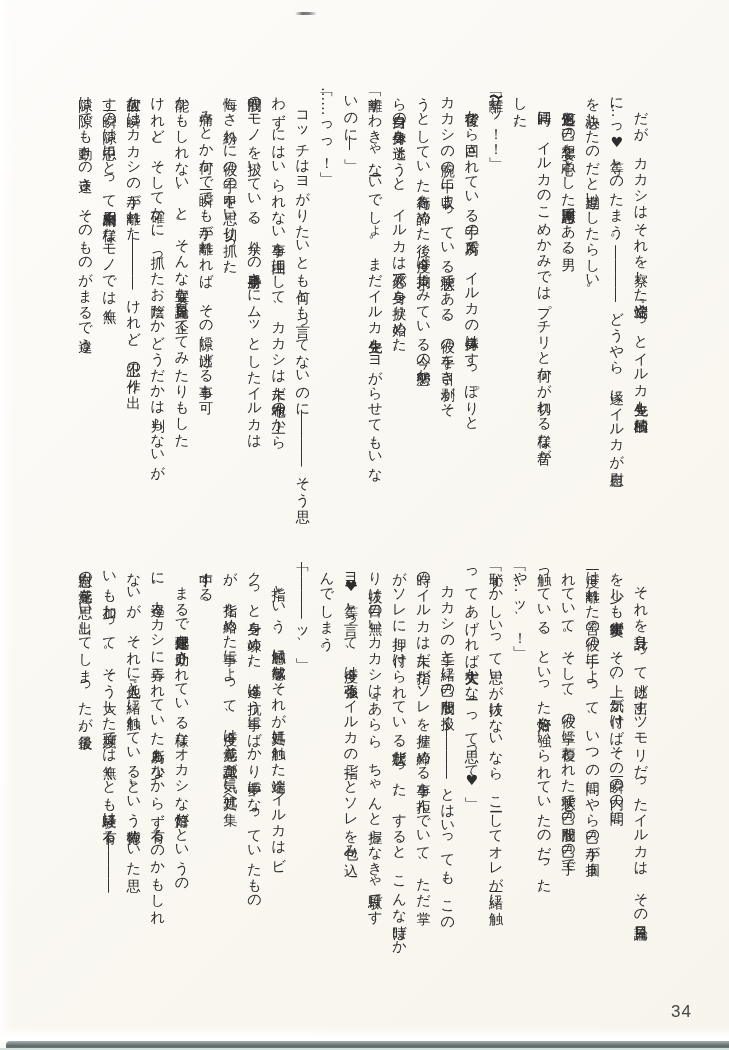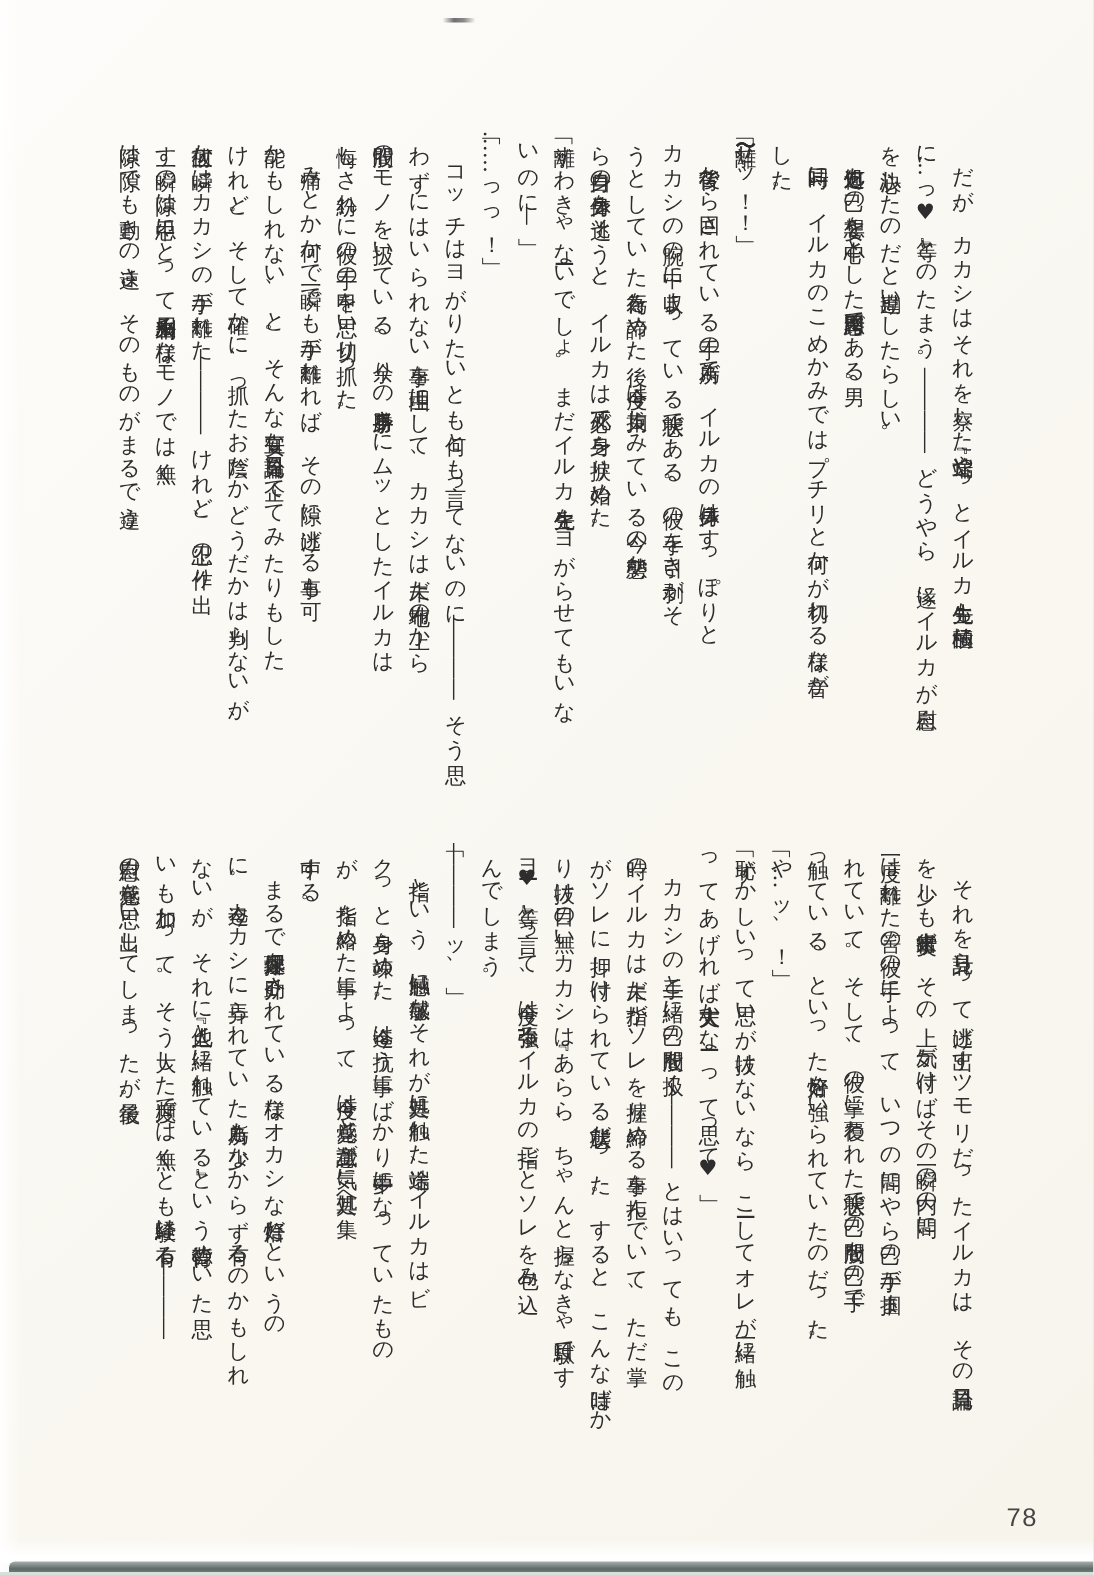"78" div.page-number { text: 78 -> 34 }
